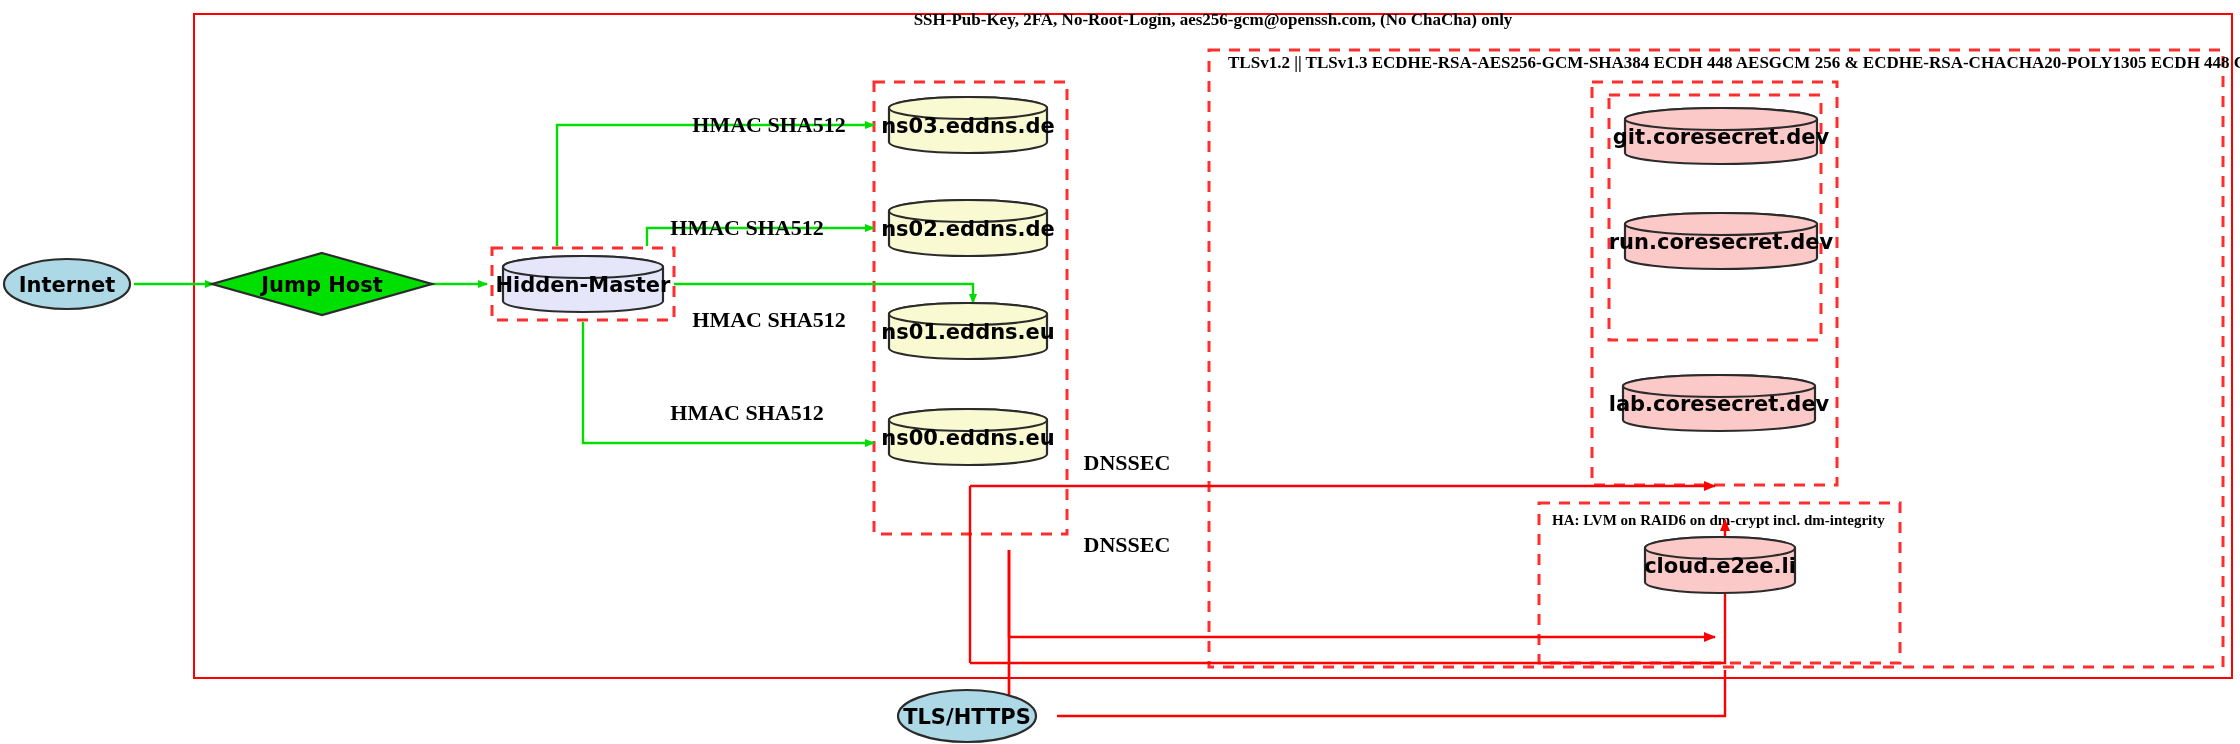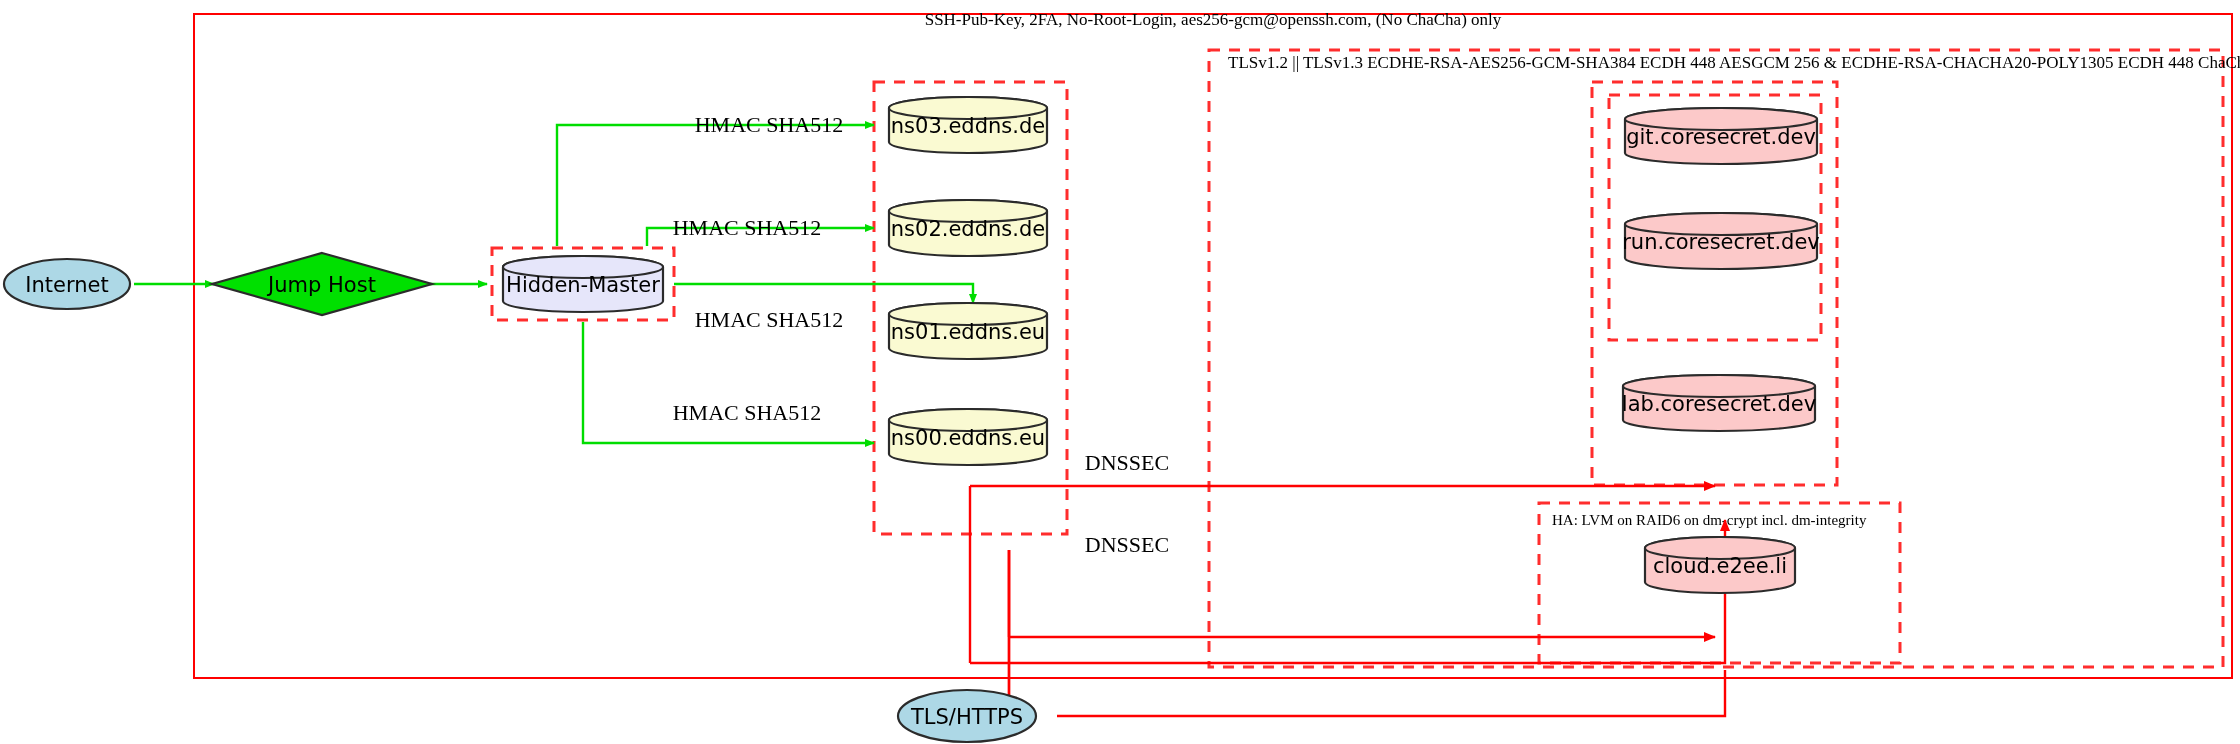"SSH-Pub-Key, 2FA, No-Root-Login," #diagram-root { font-weight: none -> bold }
